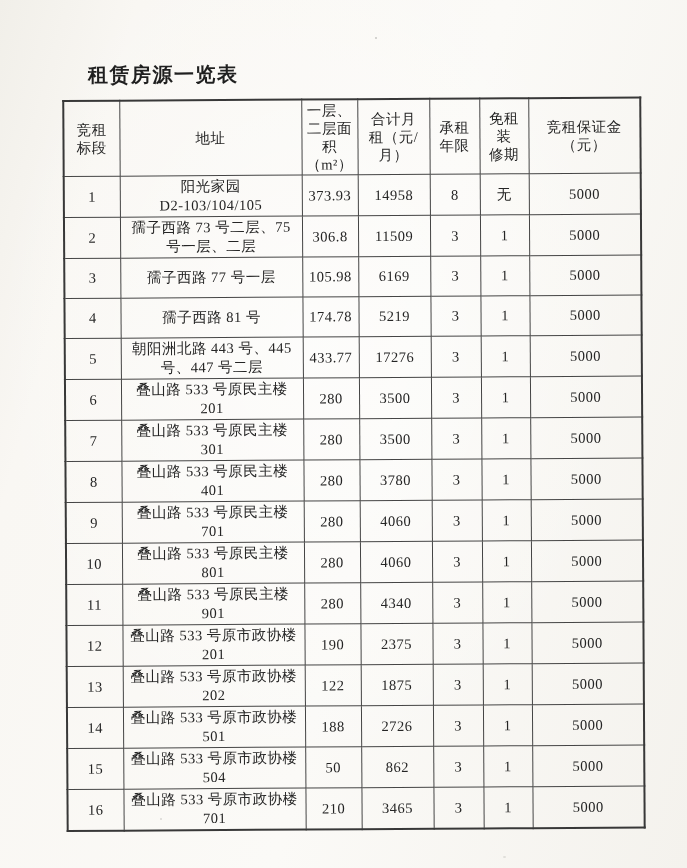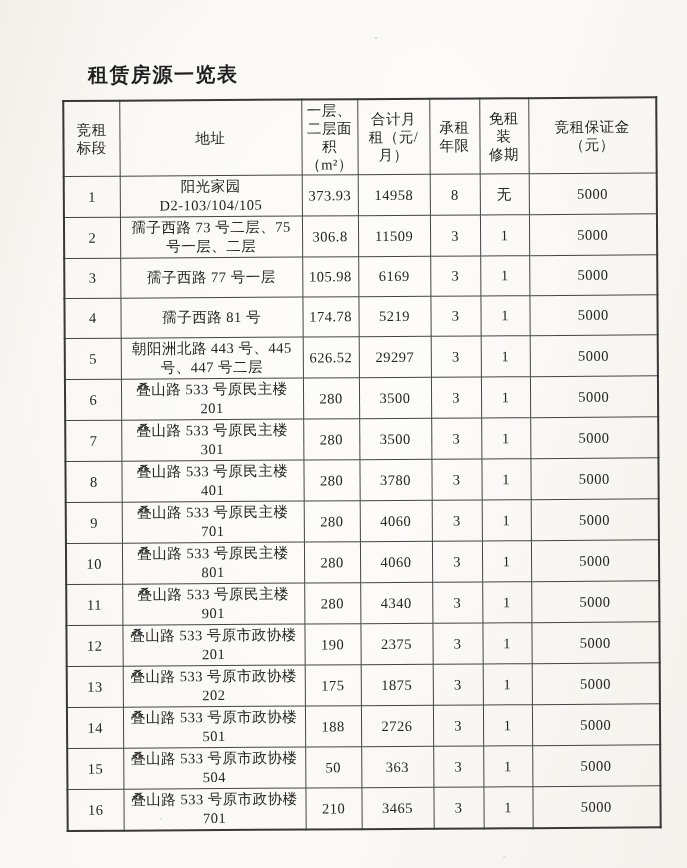"竞租保证金" .col-deposit { width: 128px -> 112px }
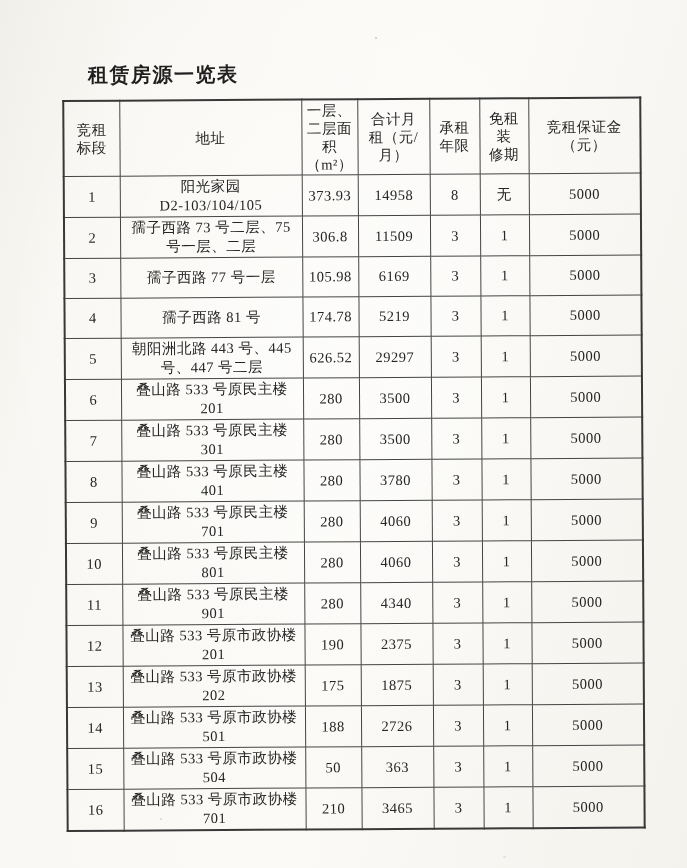"626.52" td.col-area { text: 626.52 -> 433.77 }
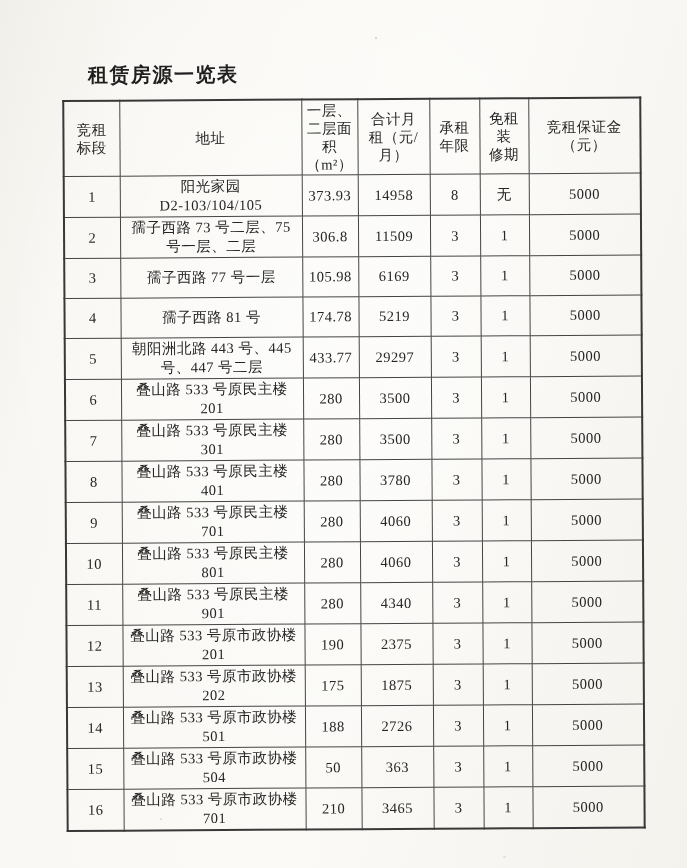"29297" td.col-rent { text: 29297 -> 17276 }
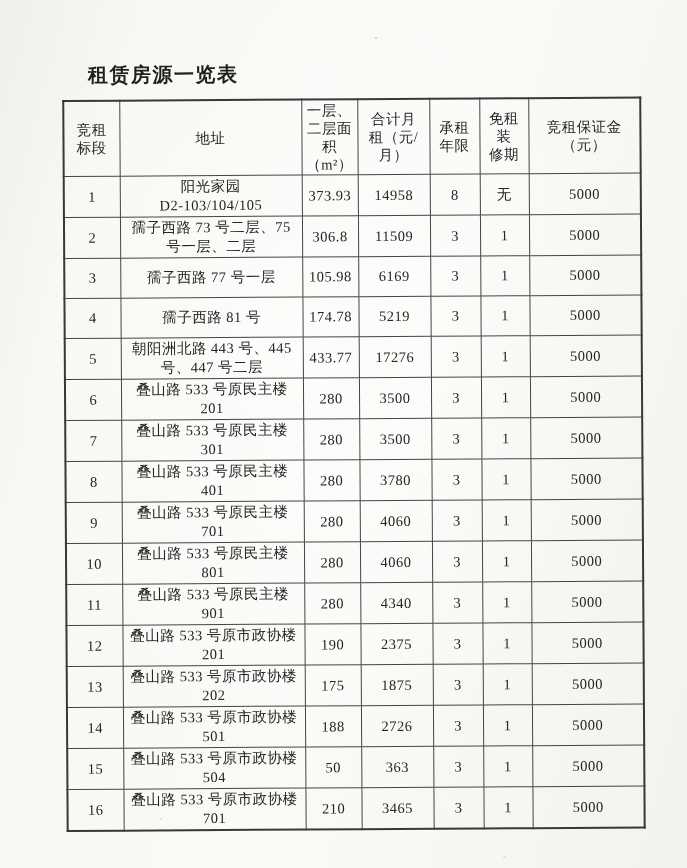"175" td.col-area { text: 175 -> 122 }
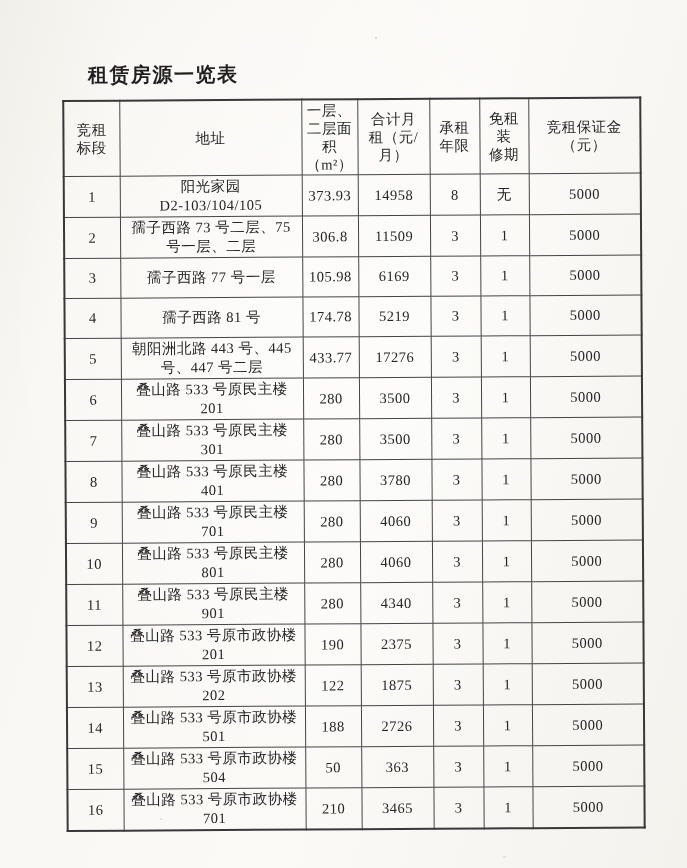"363" td.col-rent { text: 363 -> 862 }
